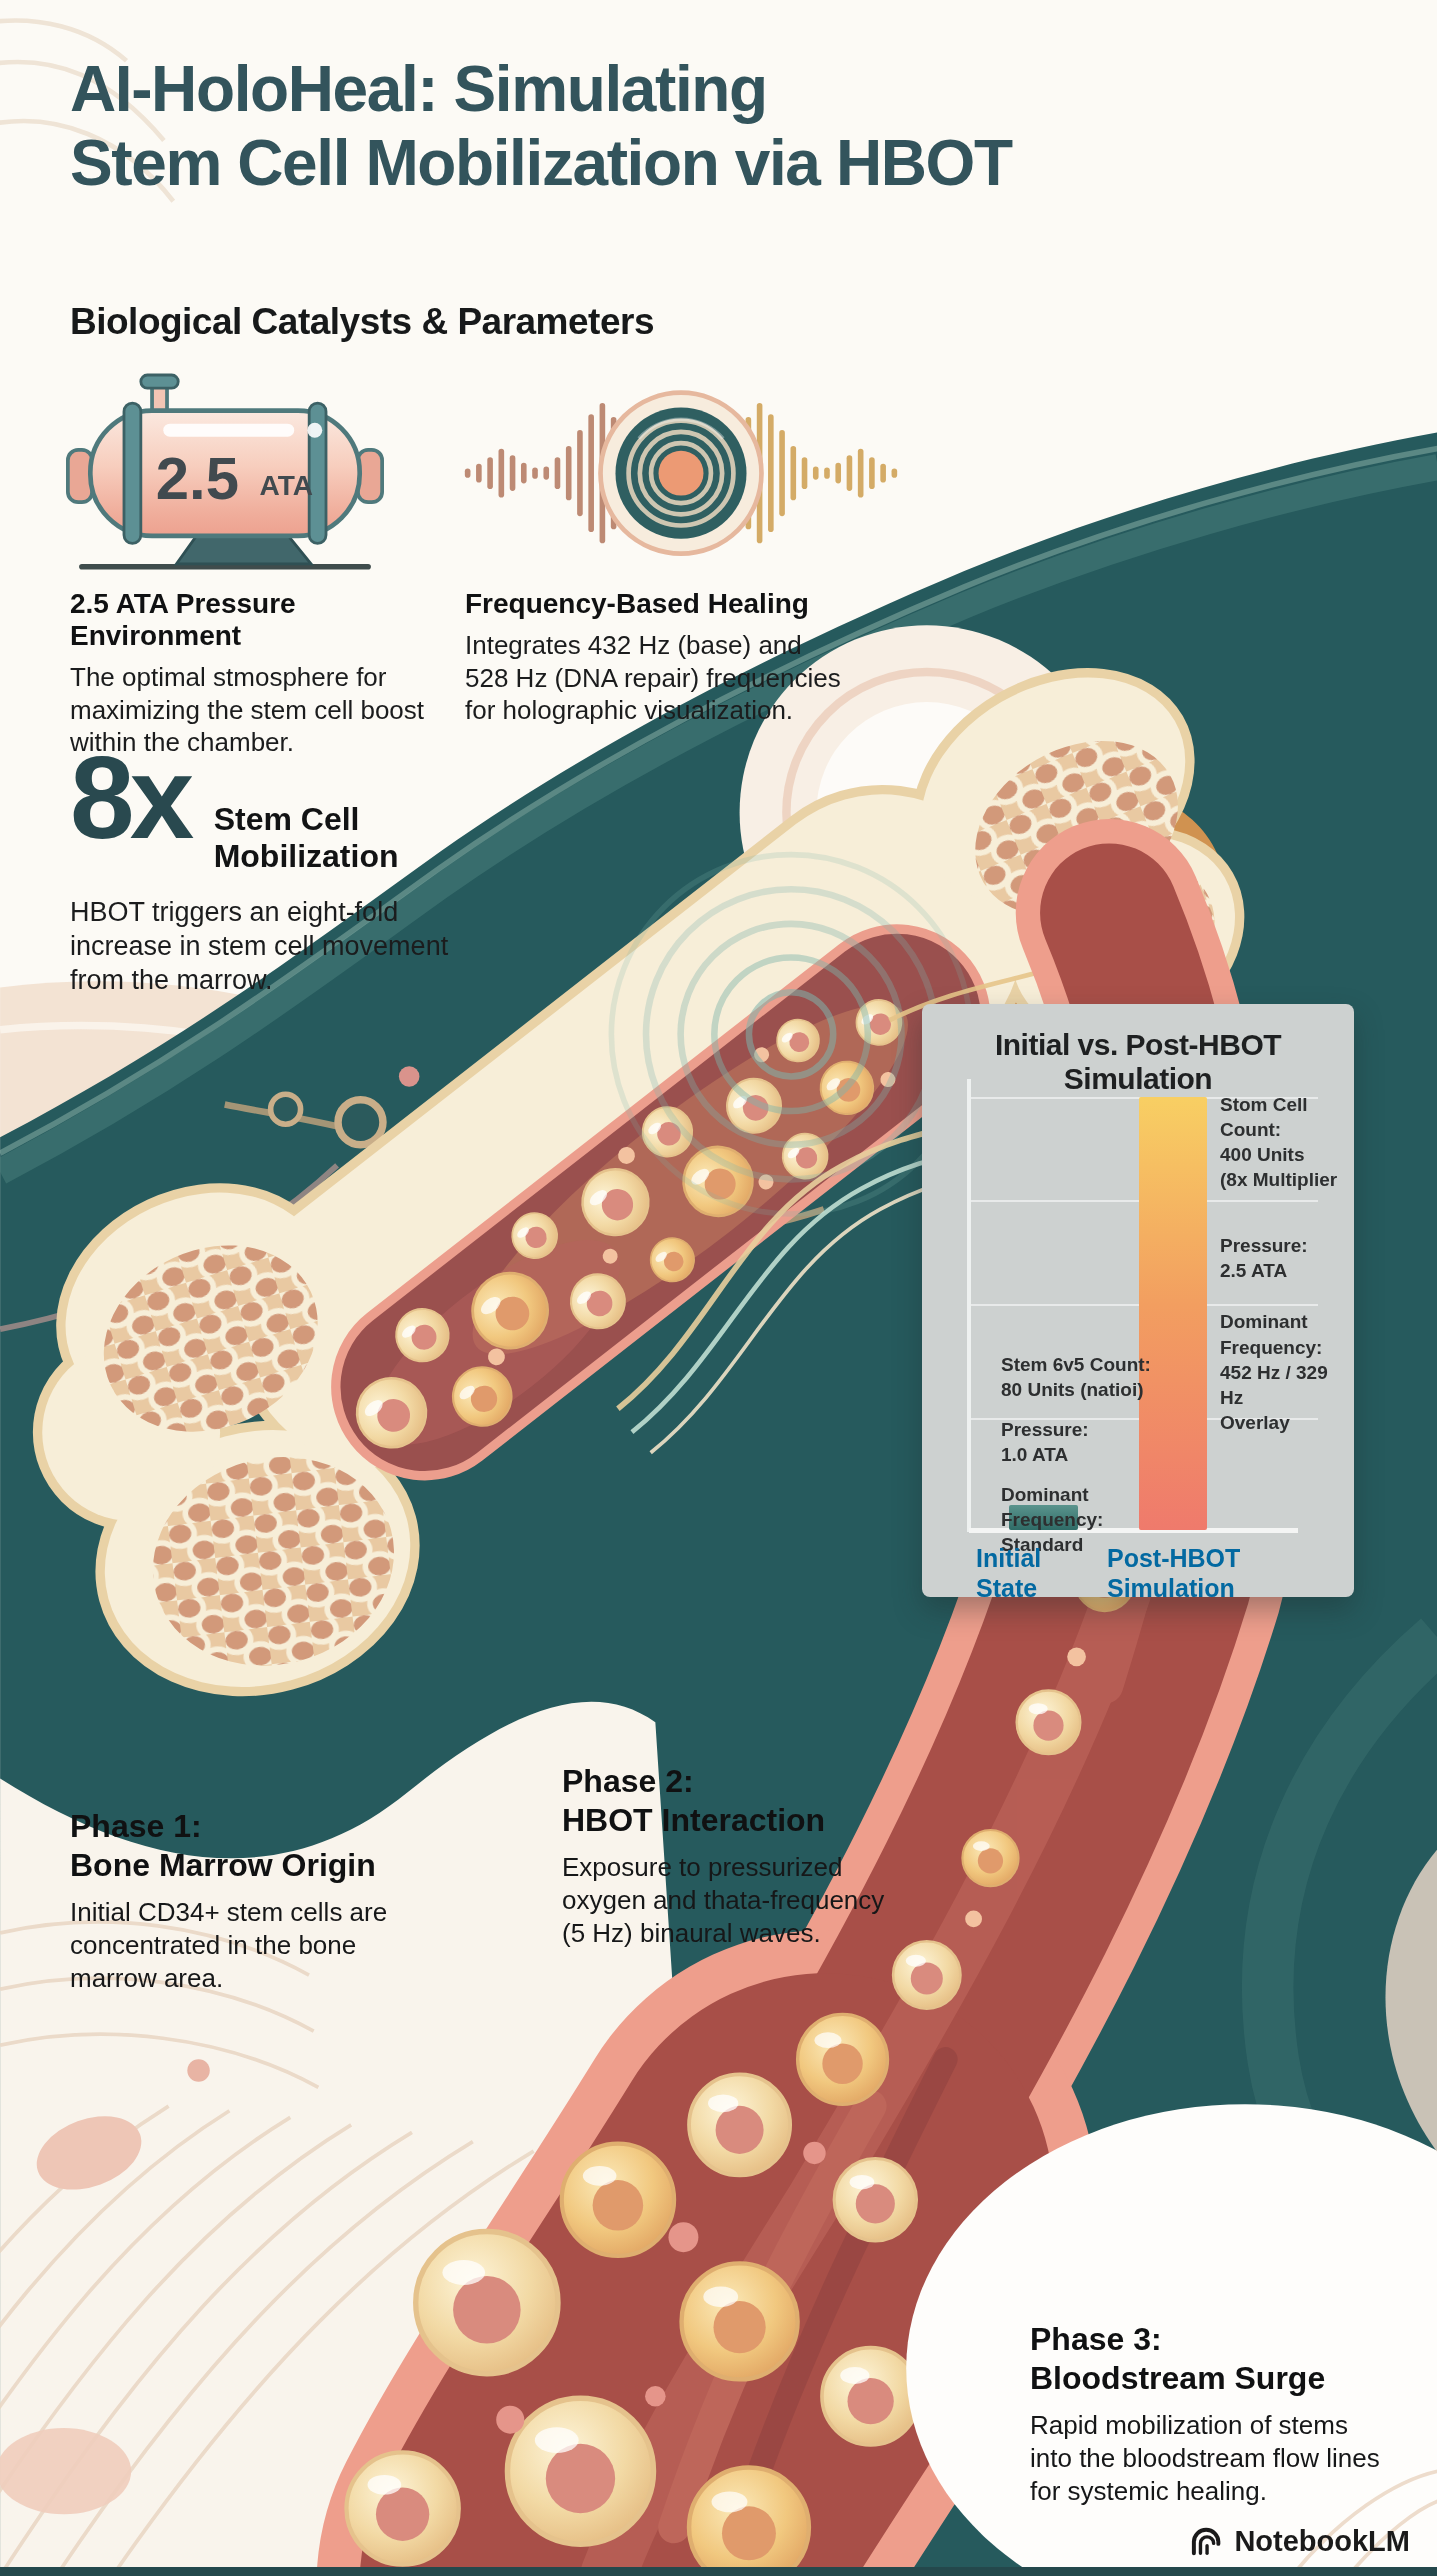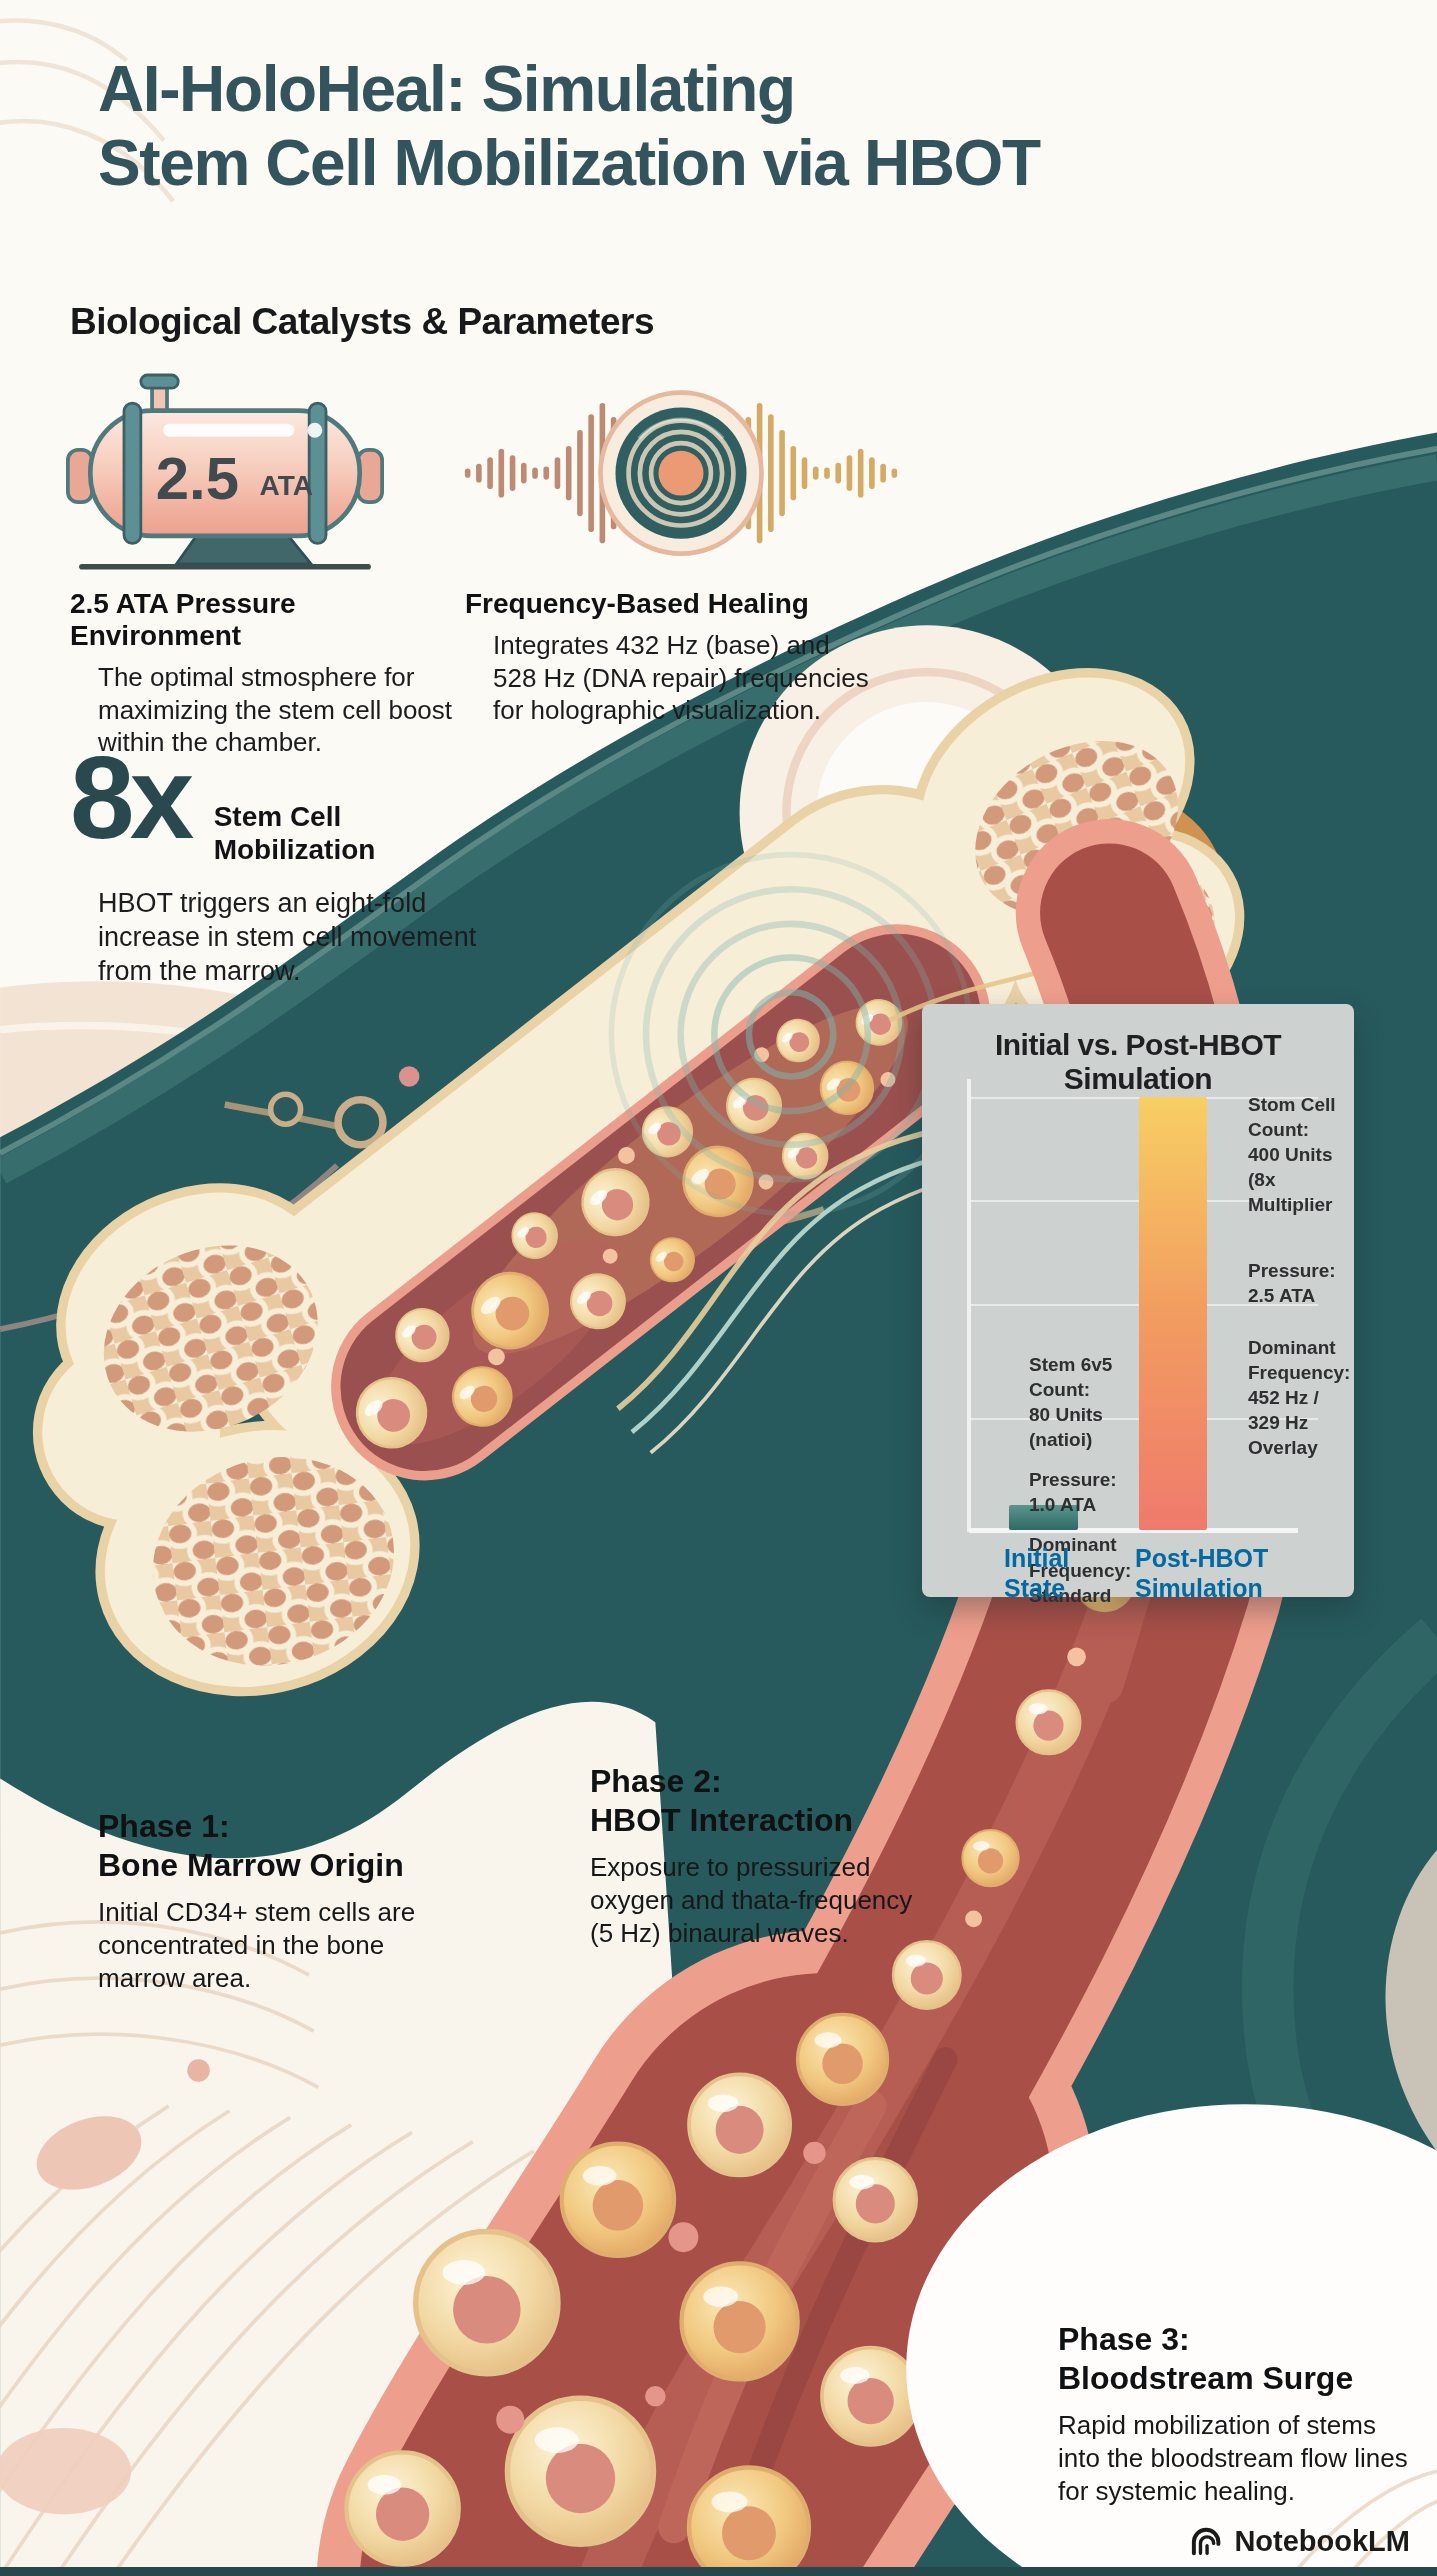"AI-HoloHeal: Simulating" .pre { margin-left: 28px -> none }
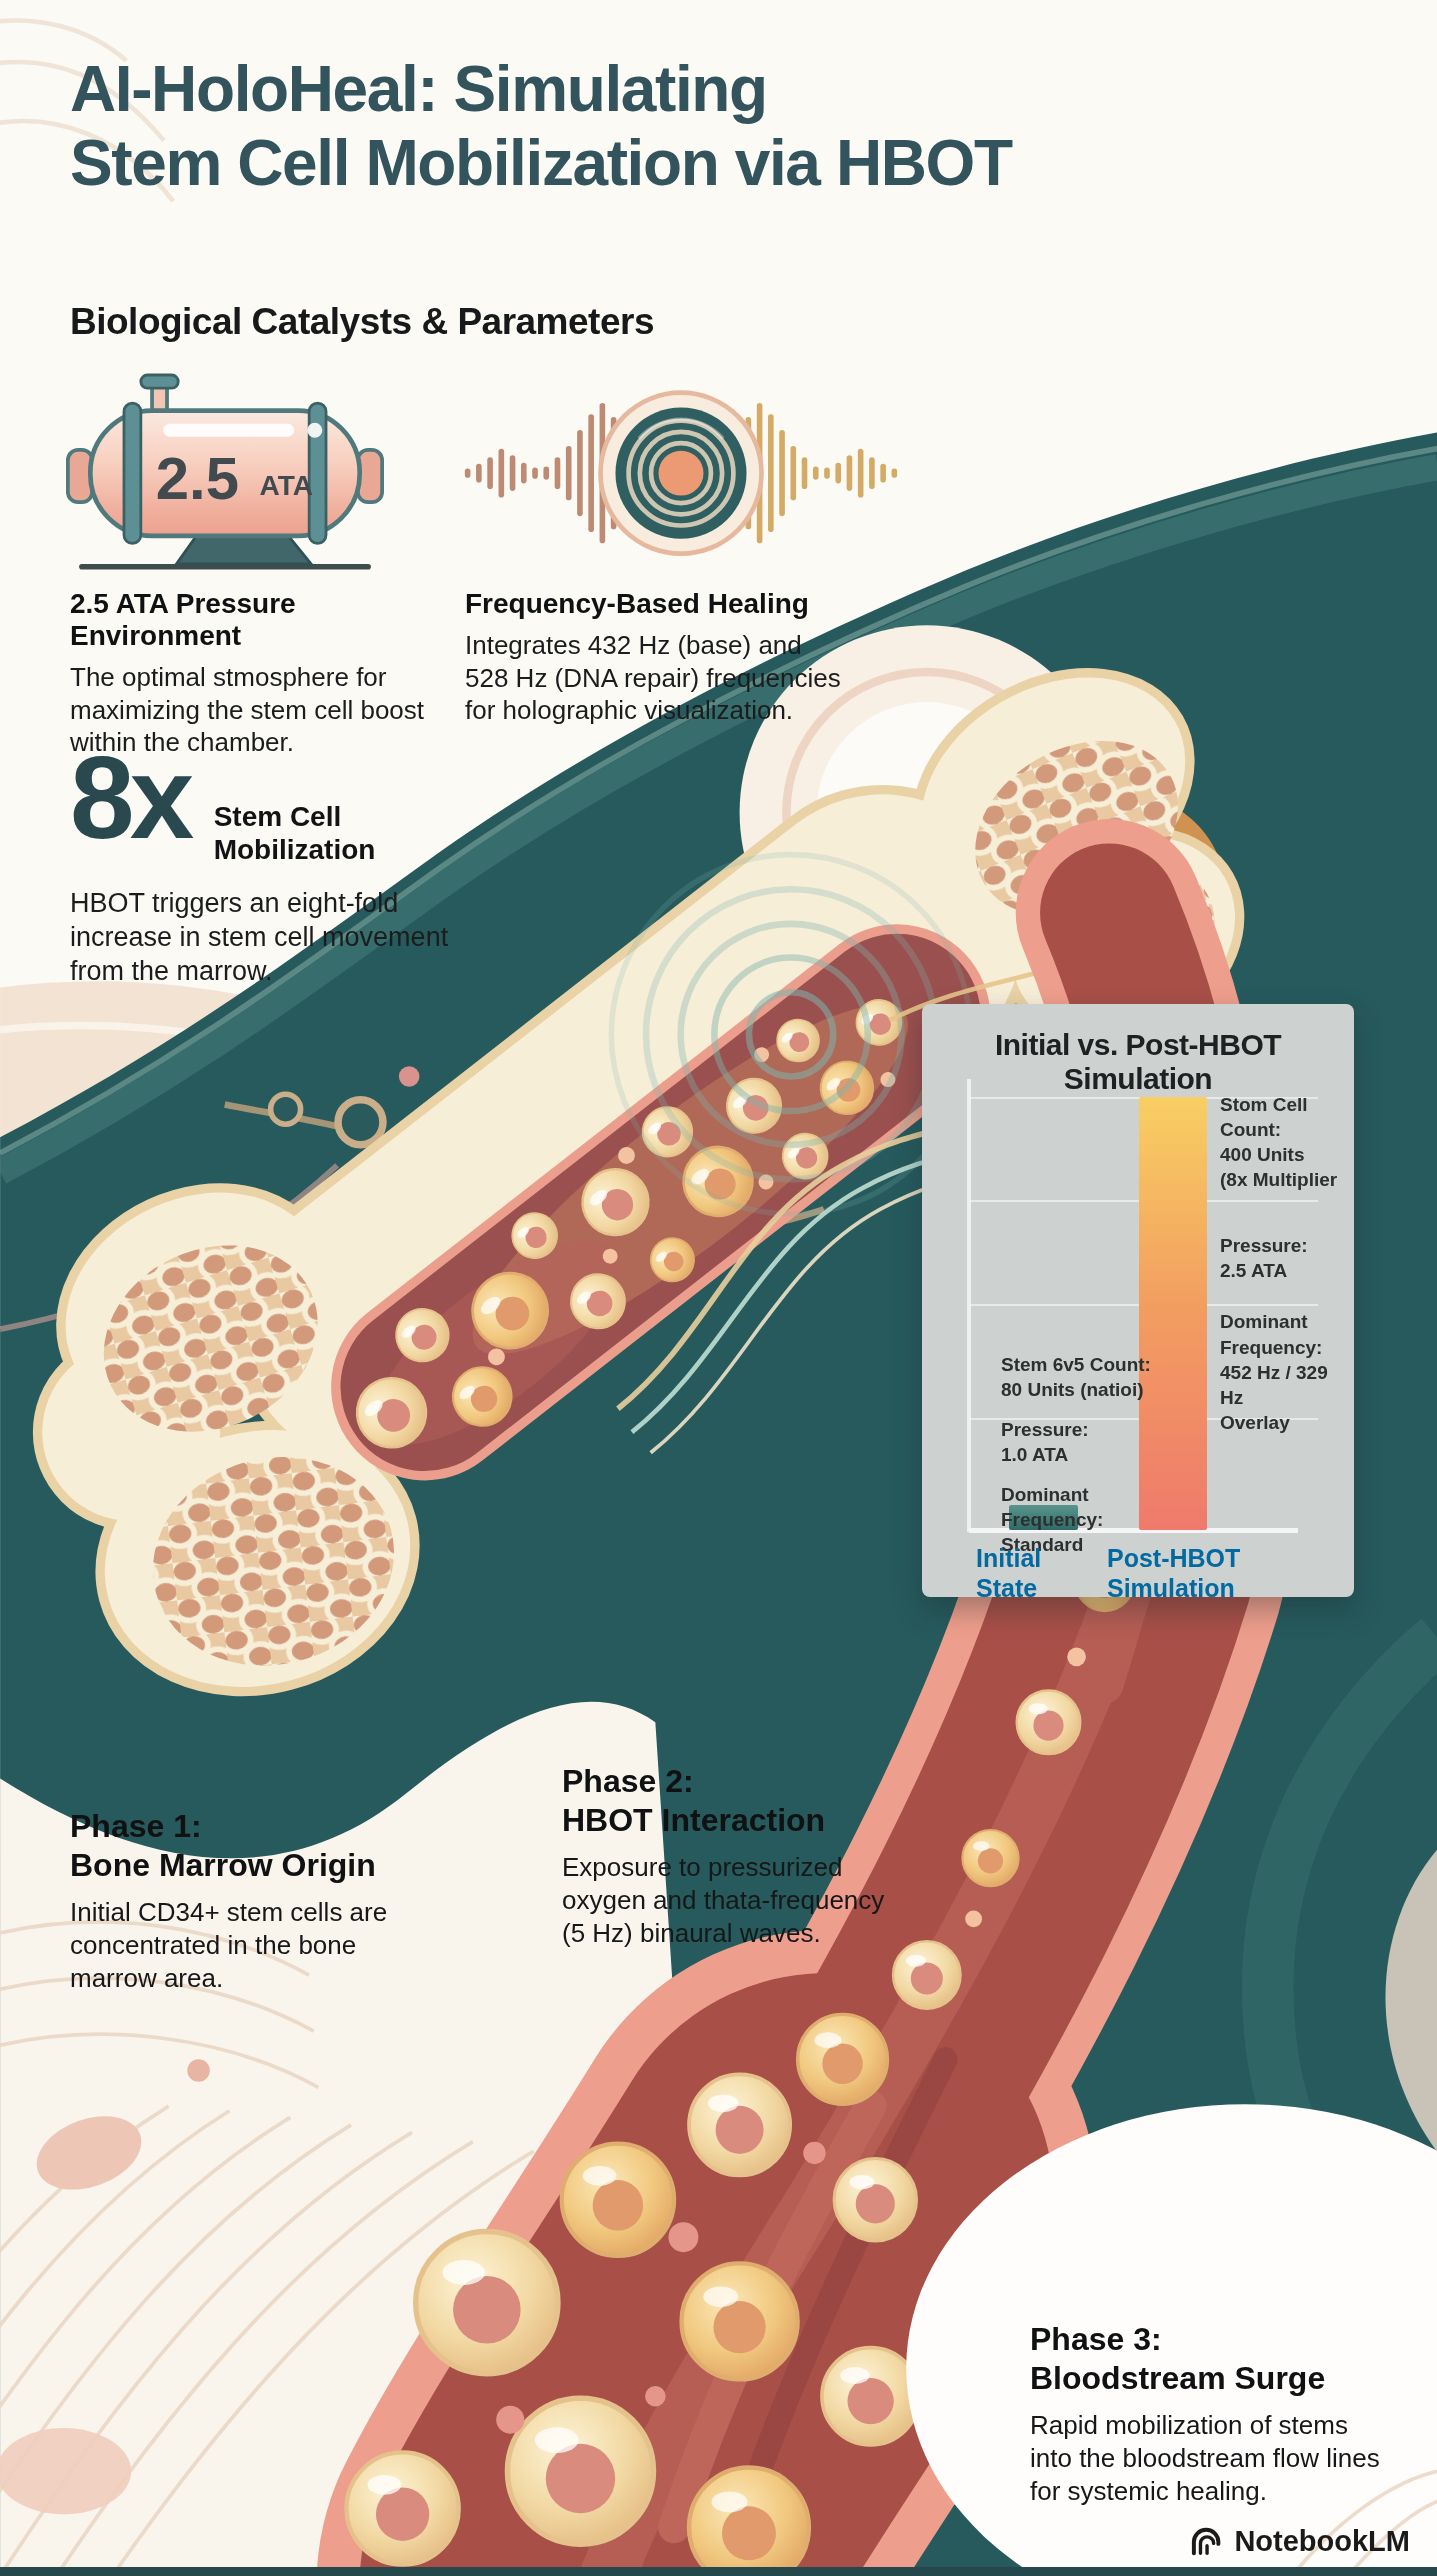"Stem Cell" .stat-label { font-size: 28px -> 32px }
